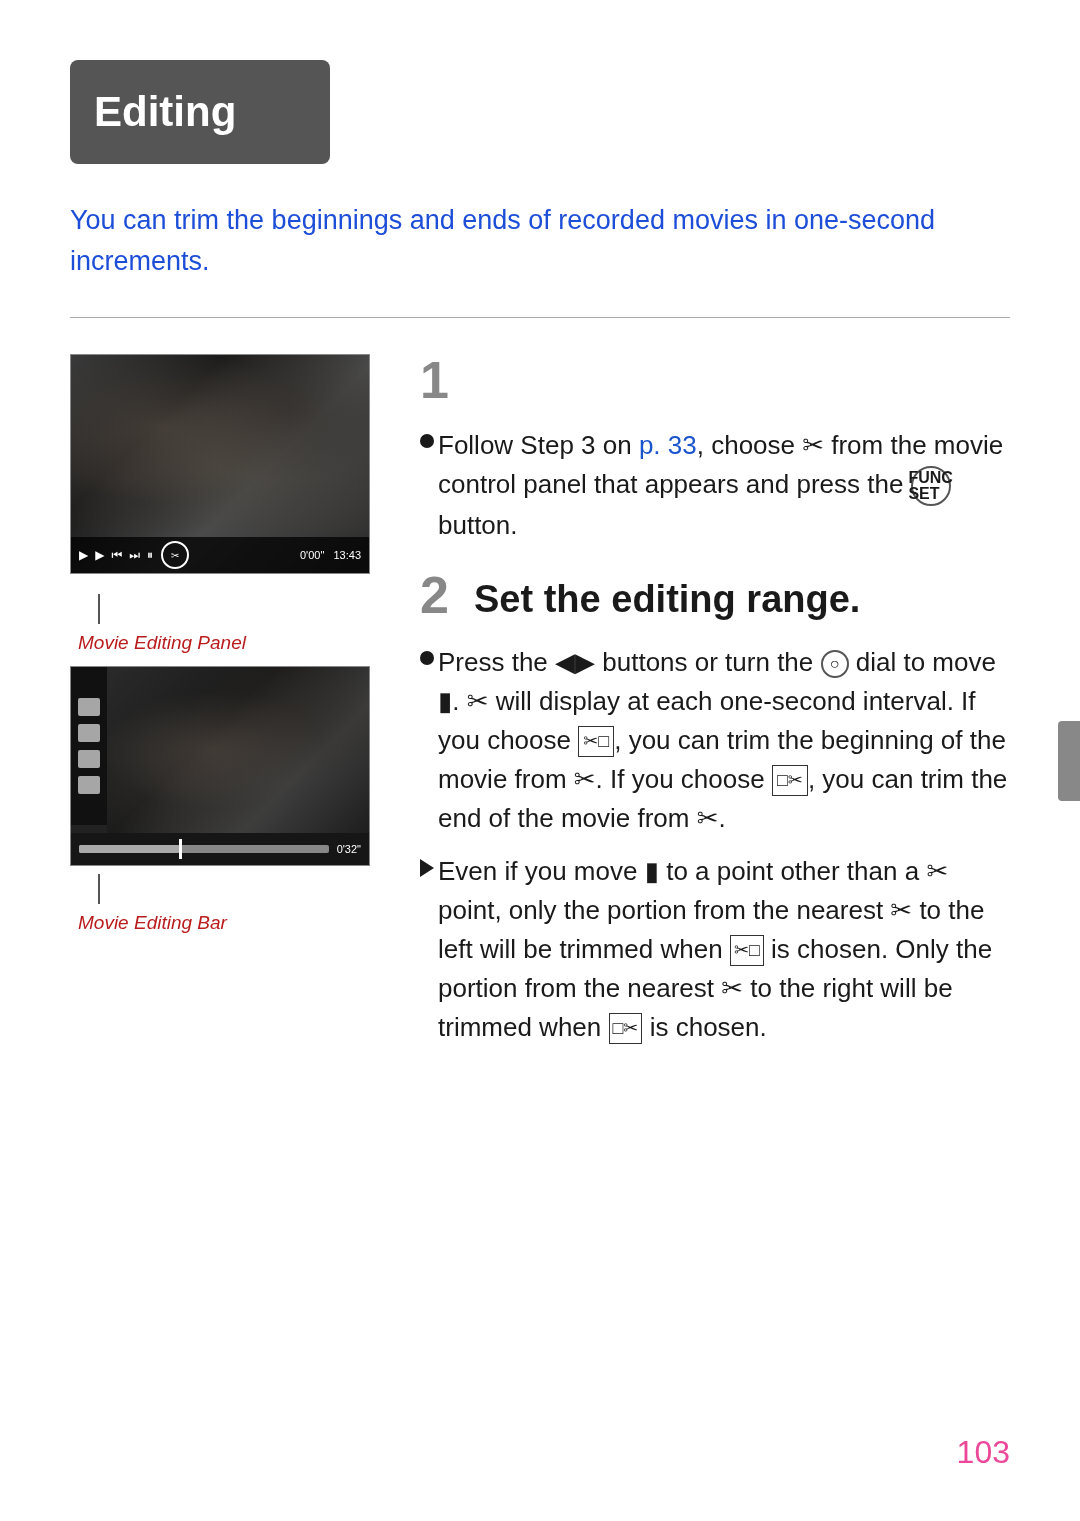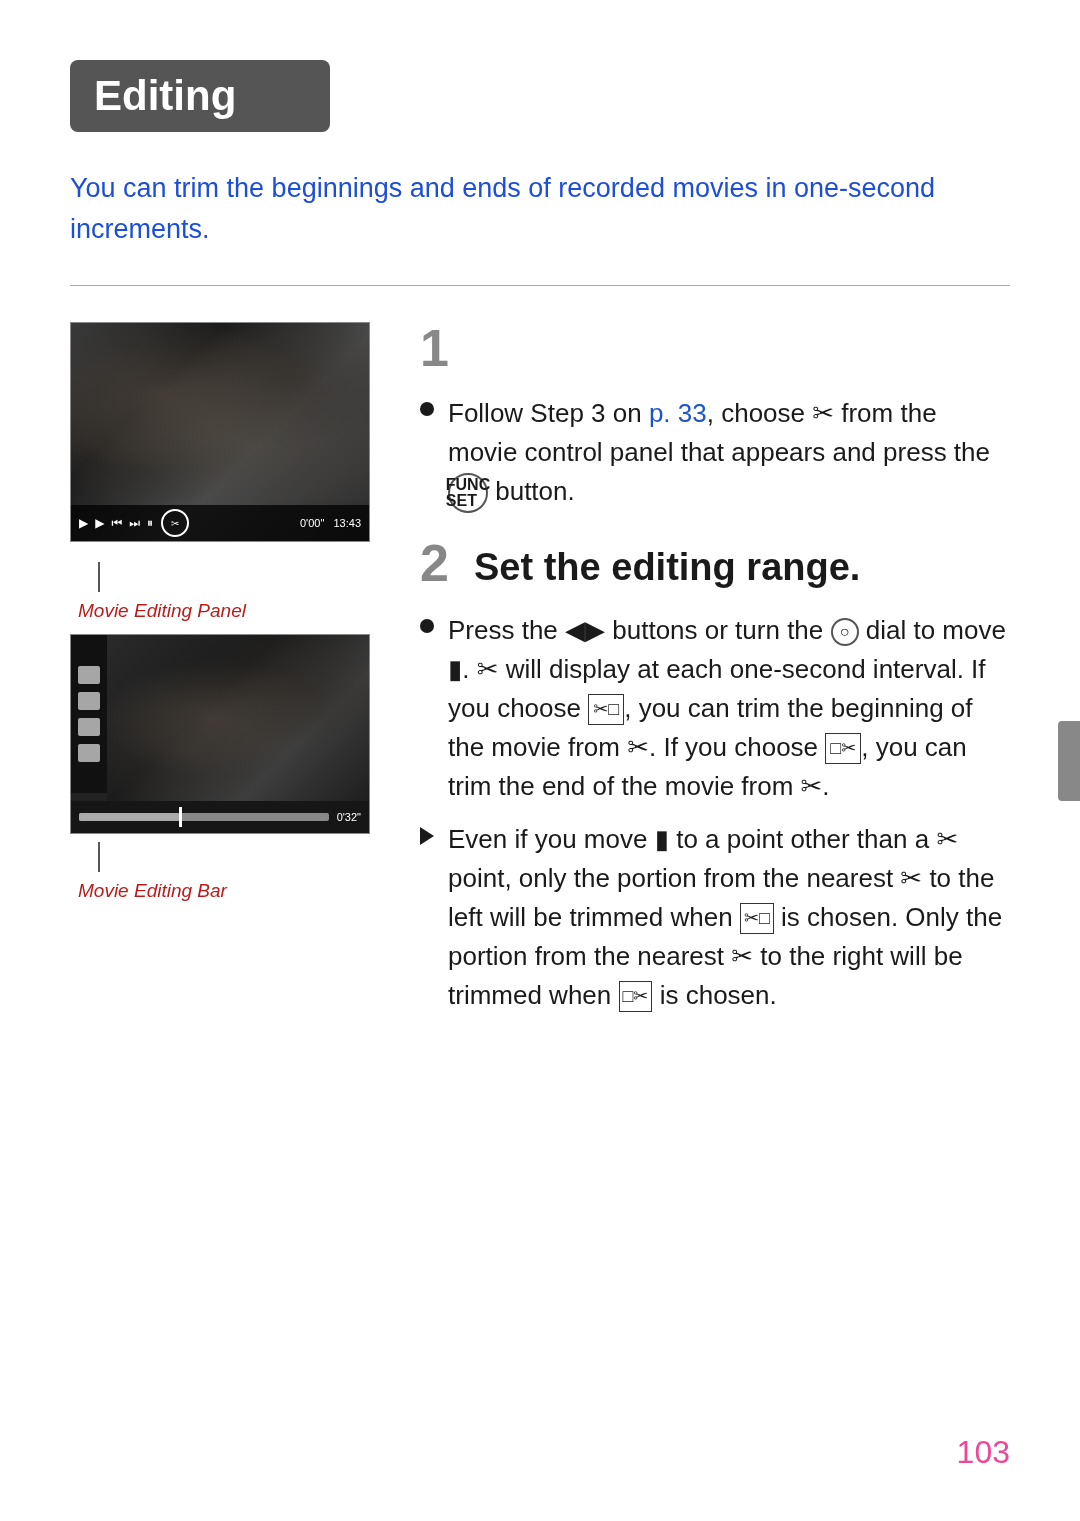"Editing" .page-title-bar { padding: 12px 24px -> 28px 24px }
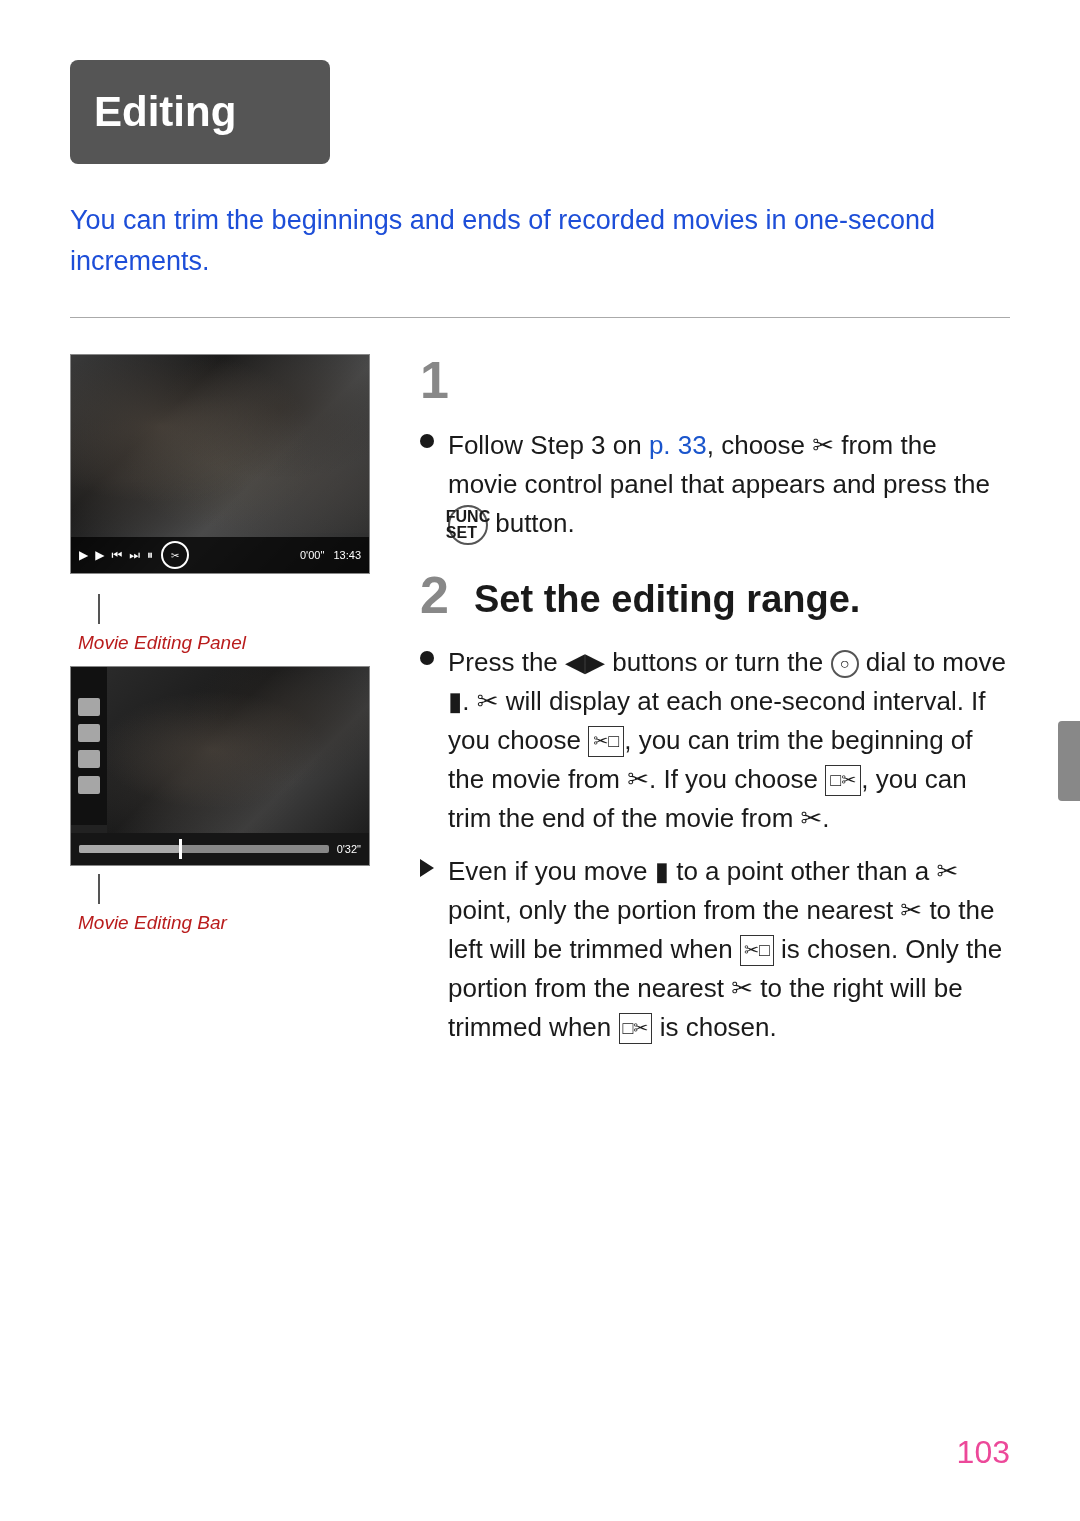"Follow Step 3 on p." .bullet-item { gap: 14px -> 4px }
